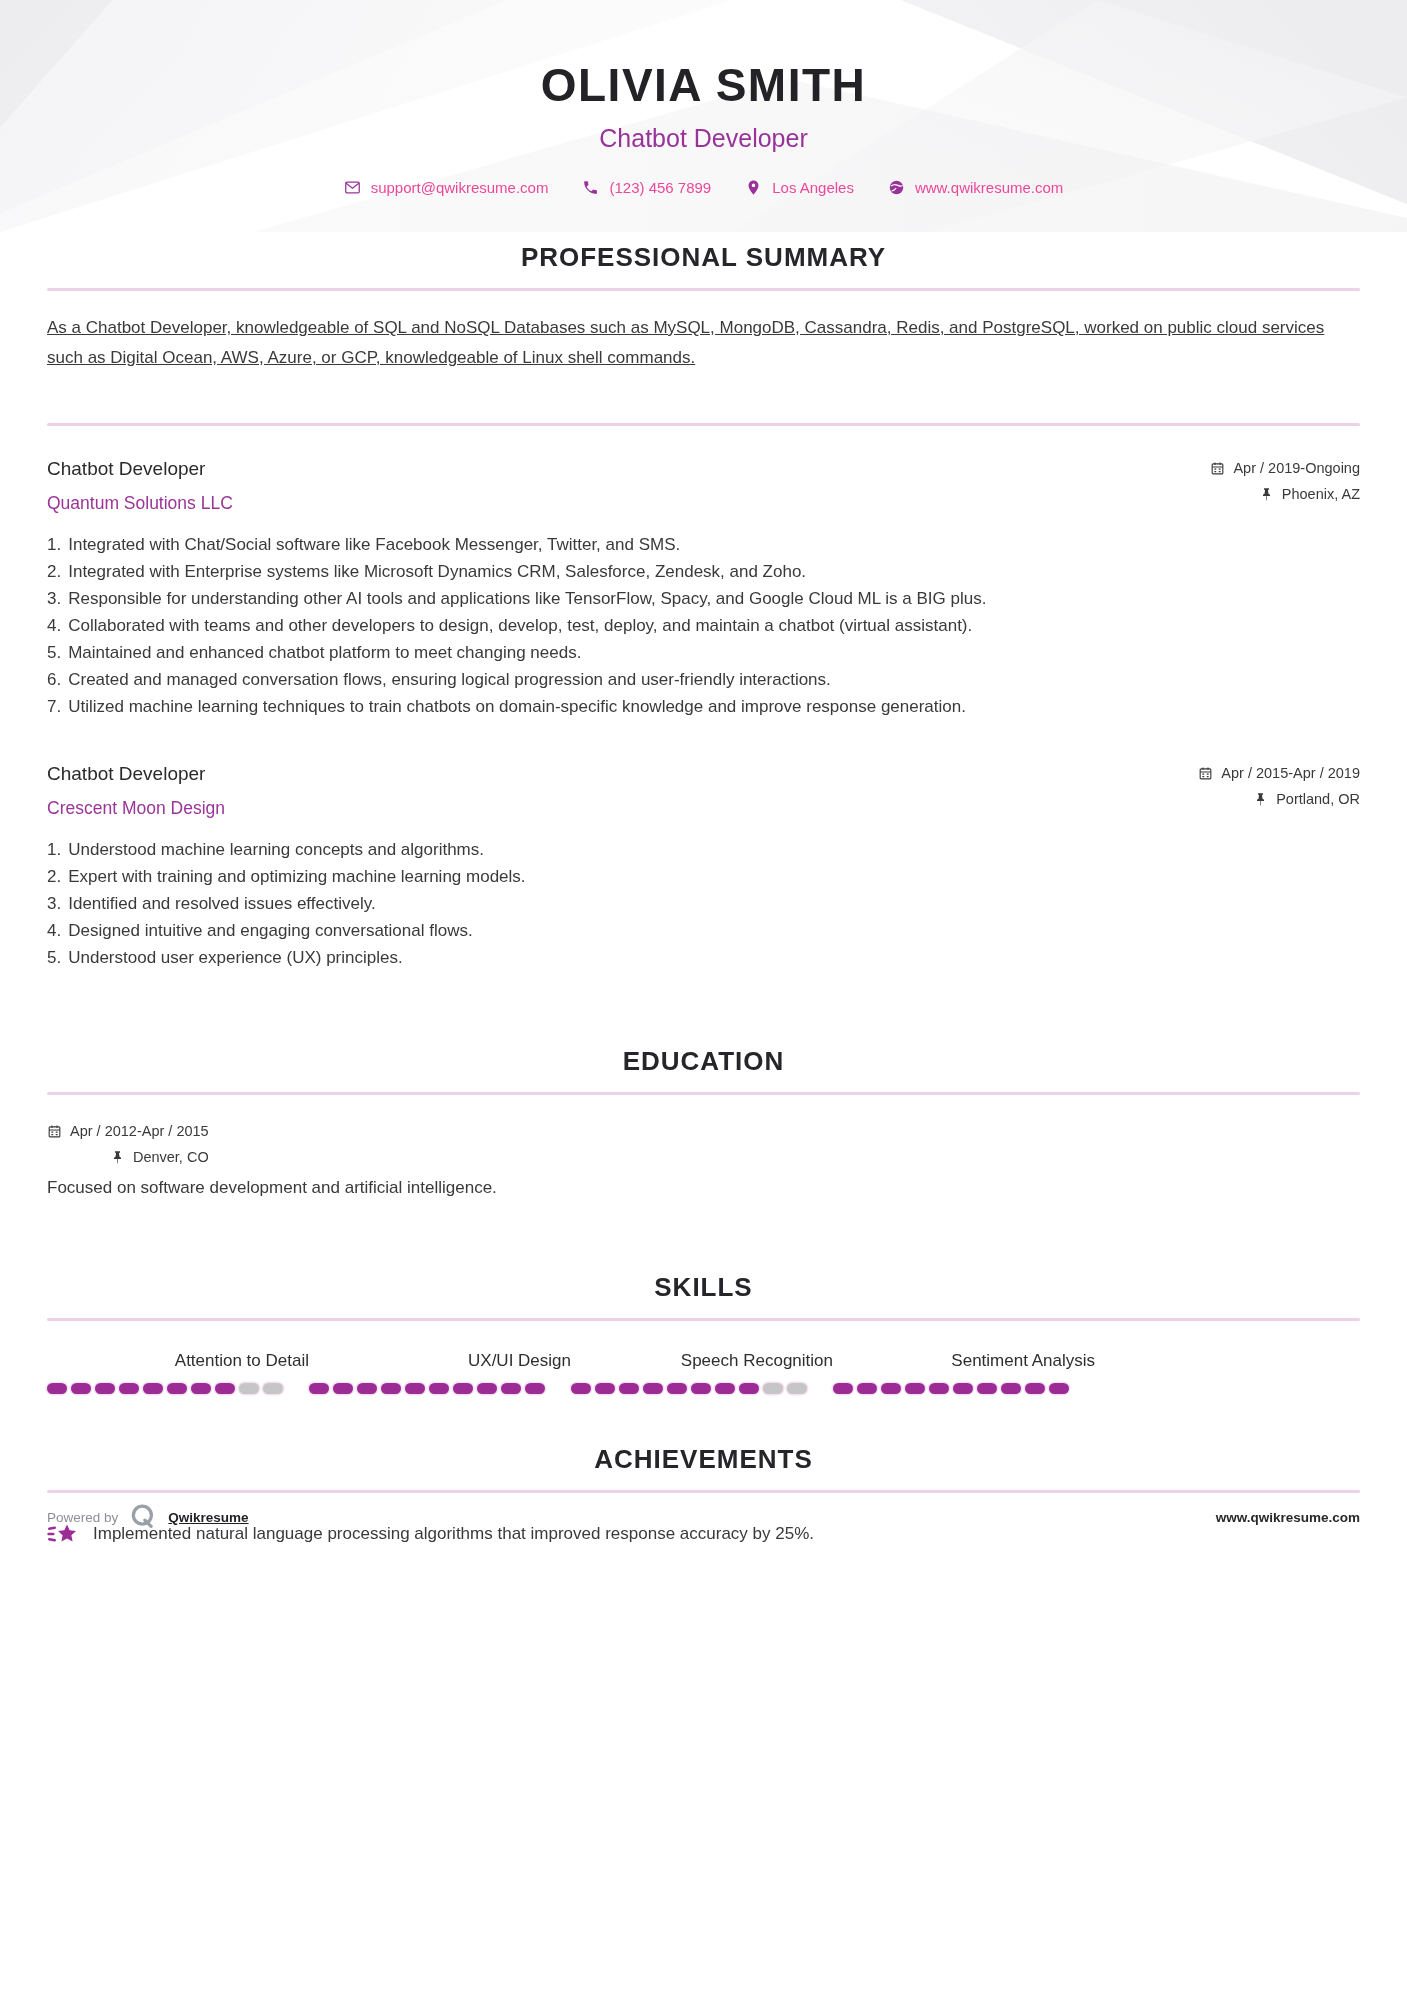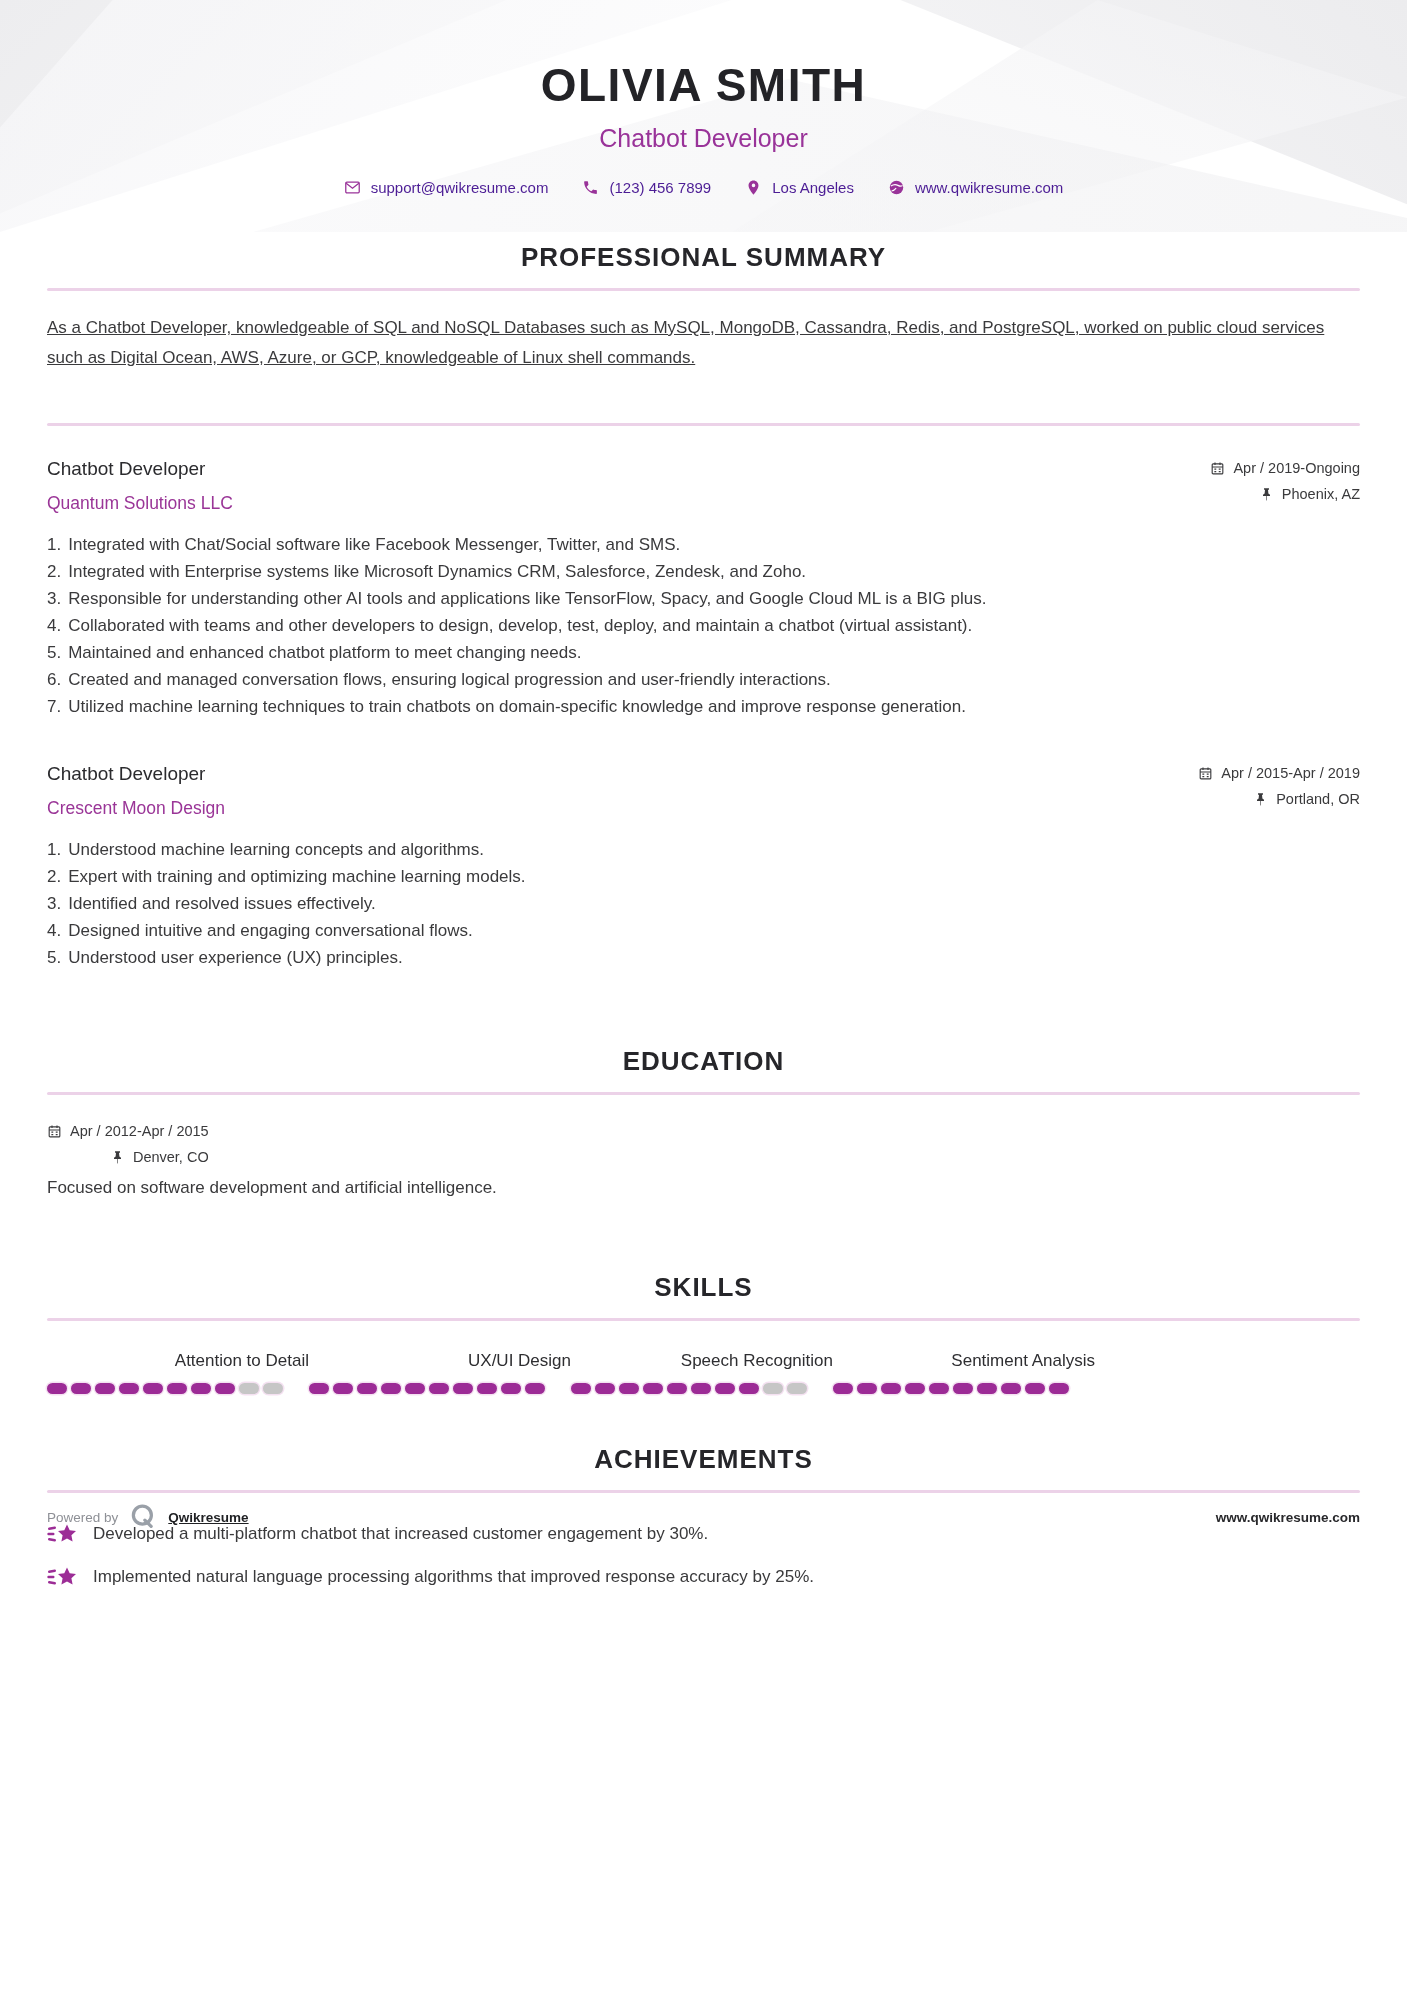"support@qwikresume.com" .contact-row { color: #4c1d95 -> #ec4899 }
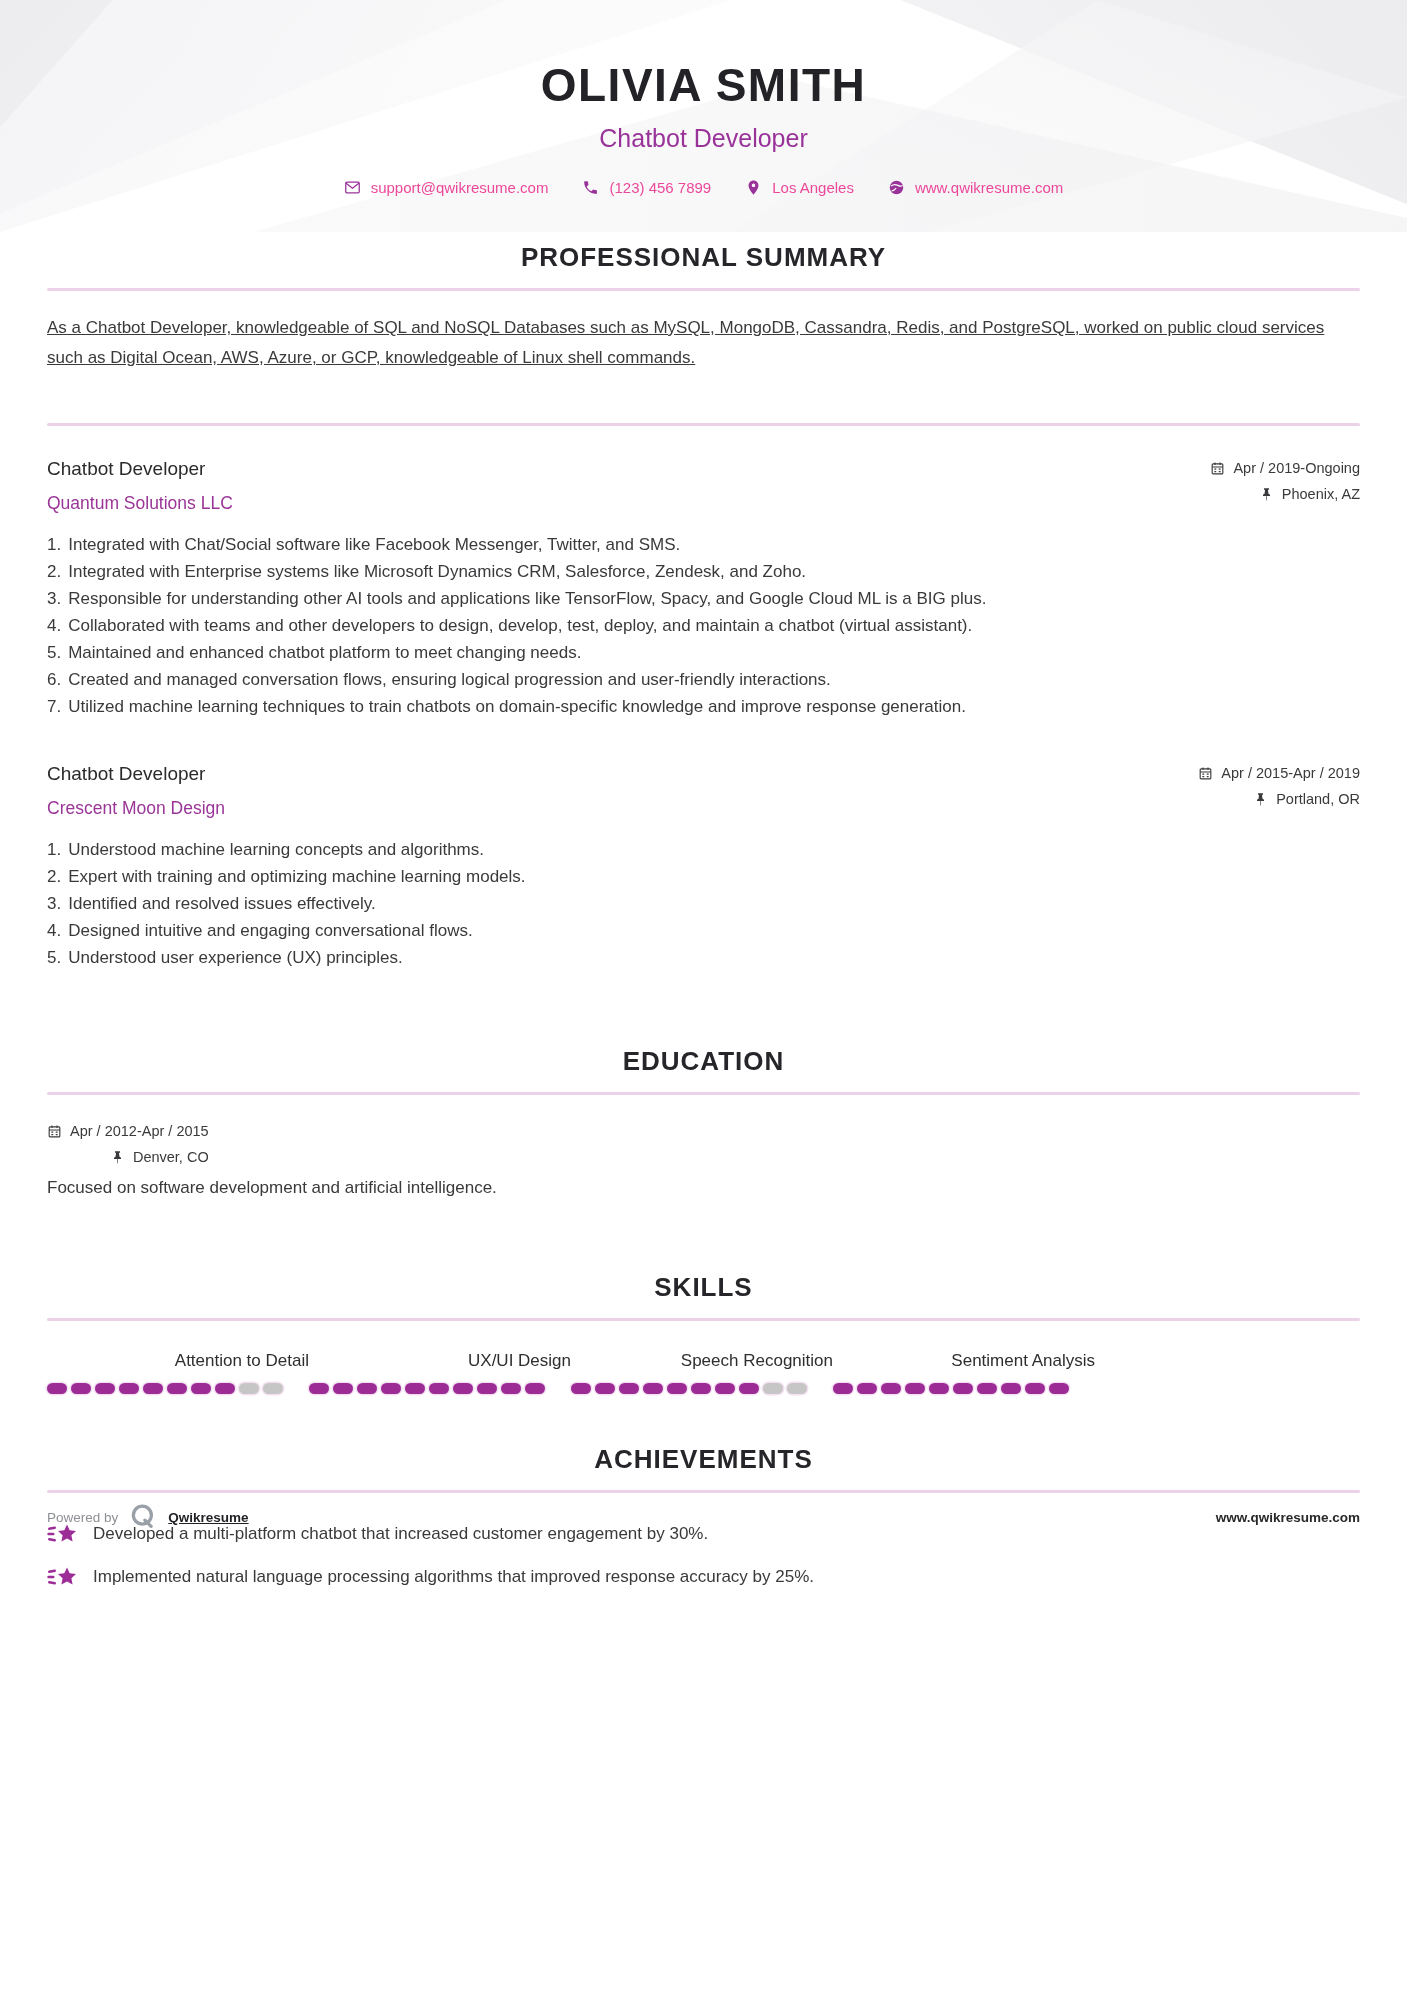"Developed a multi-platform chatbot that" div.ach-row { html: <div> <svg> <g> <path></path> <path></path> <path></path> </g> <path></path> </svg> <span>Developed a multi-platform chatbot that increased customer engagement by 30%.</span> </div> -> none }
